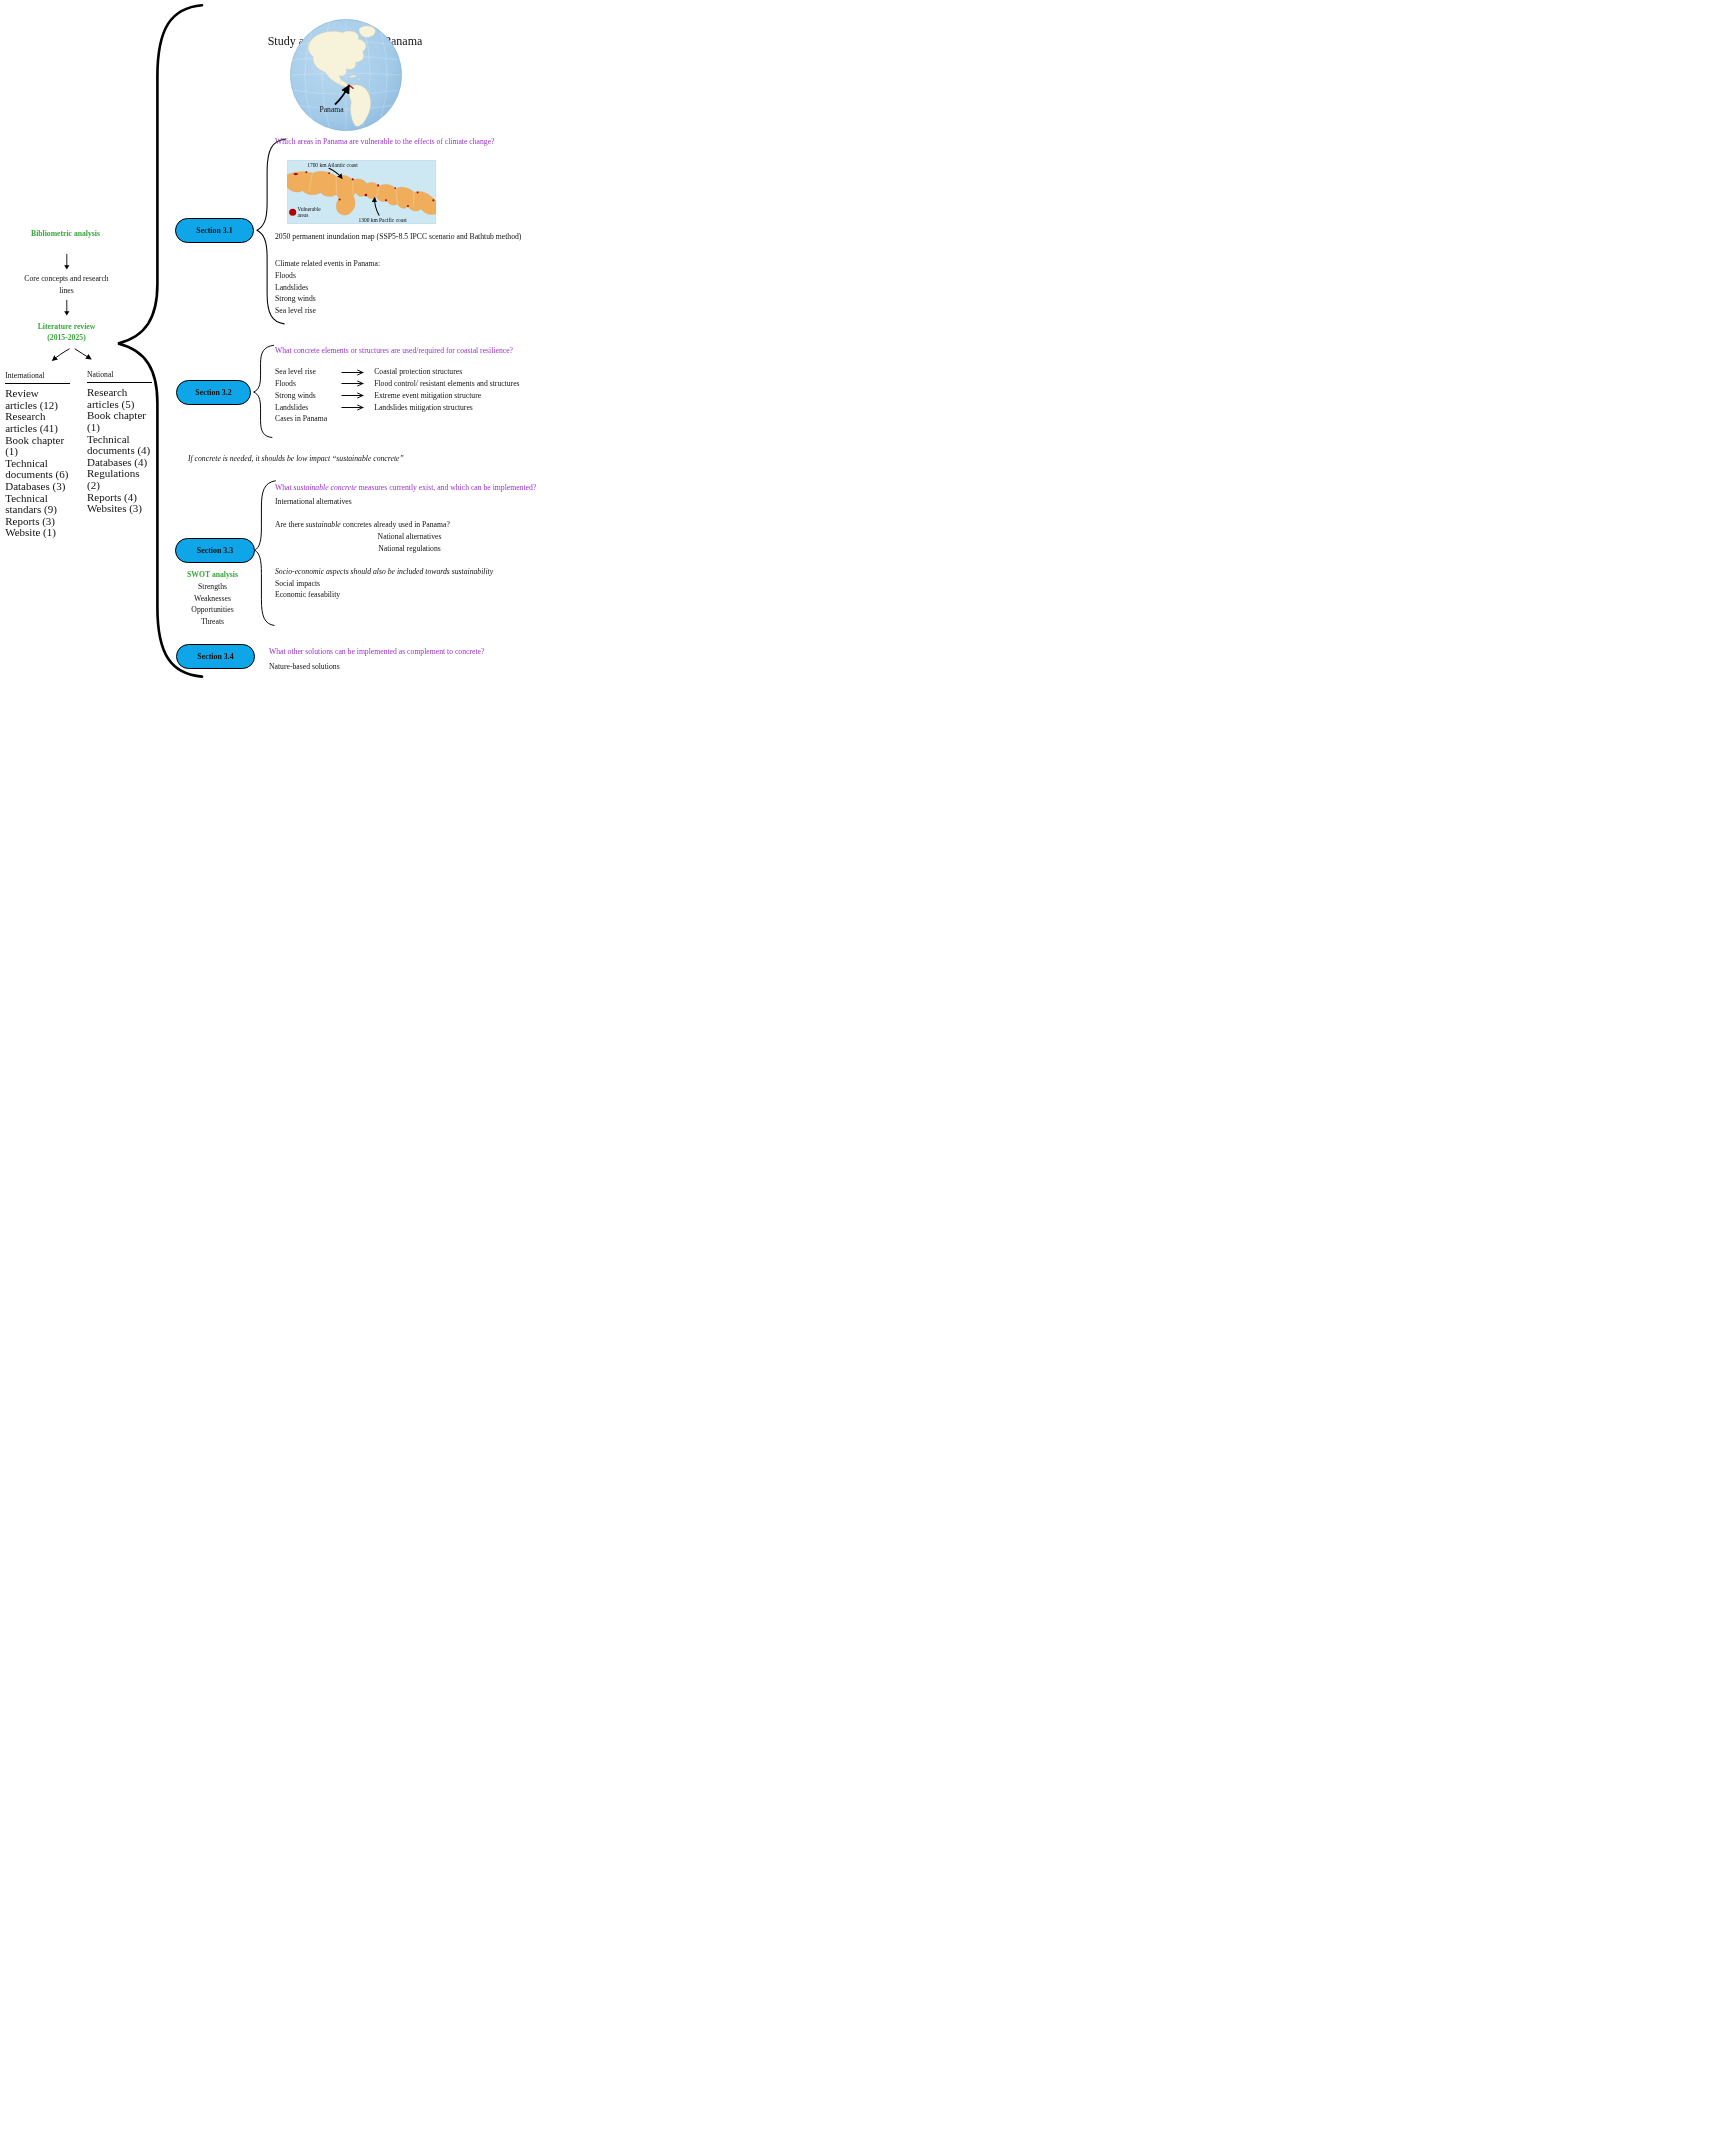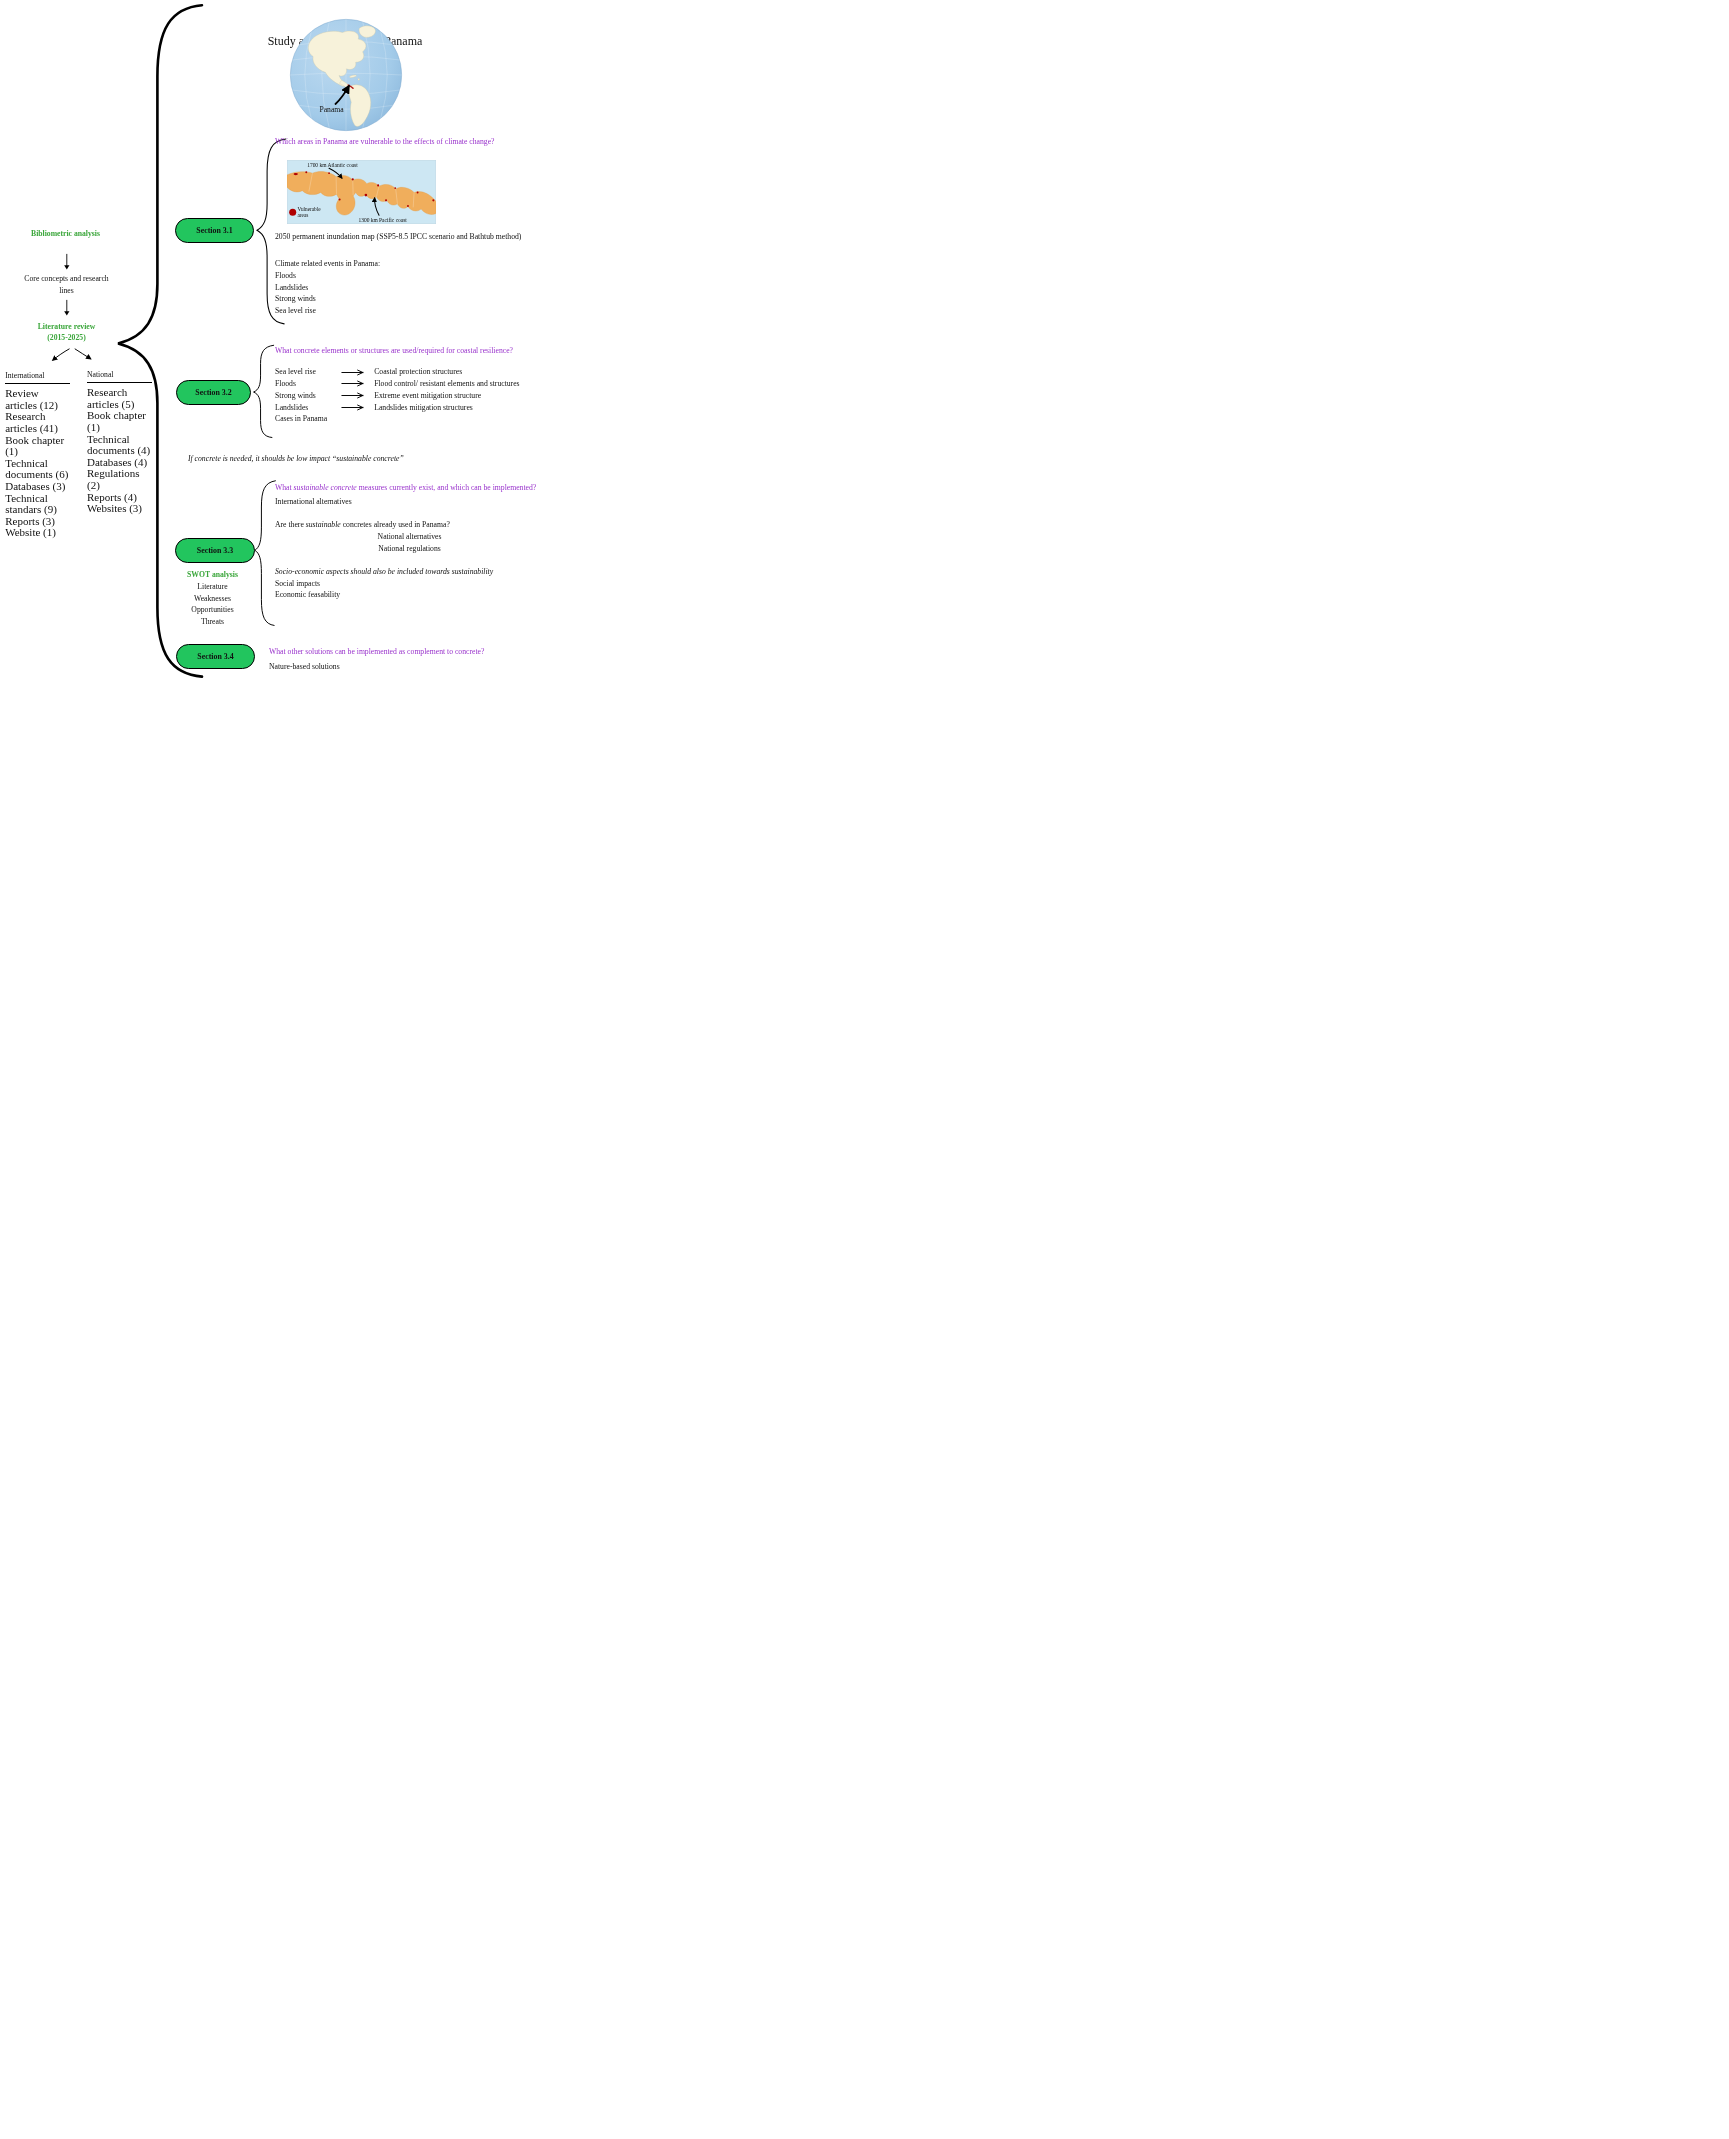"Section 3.1" .pill { background: #22c55e -> #0ea5e9 }
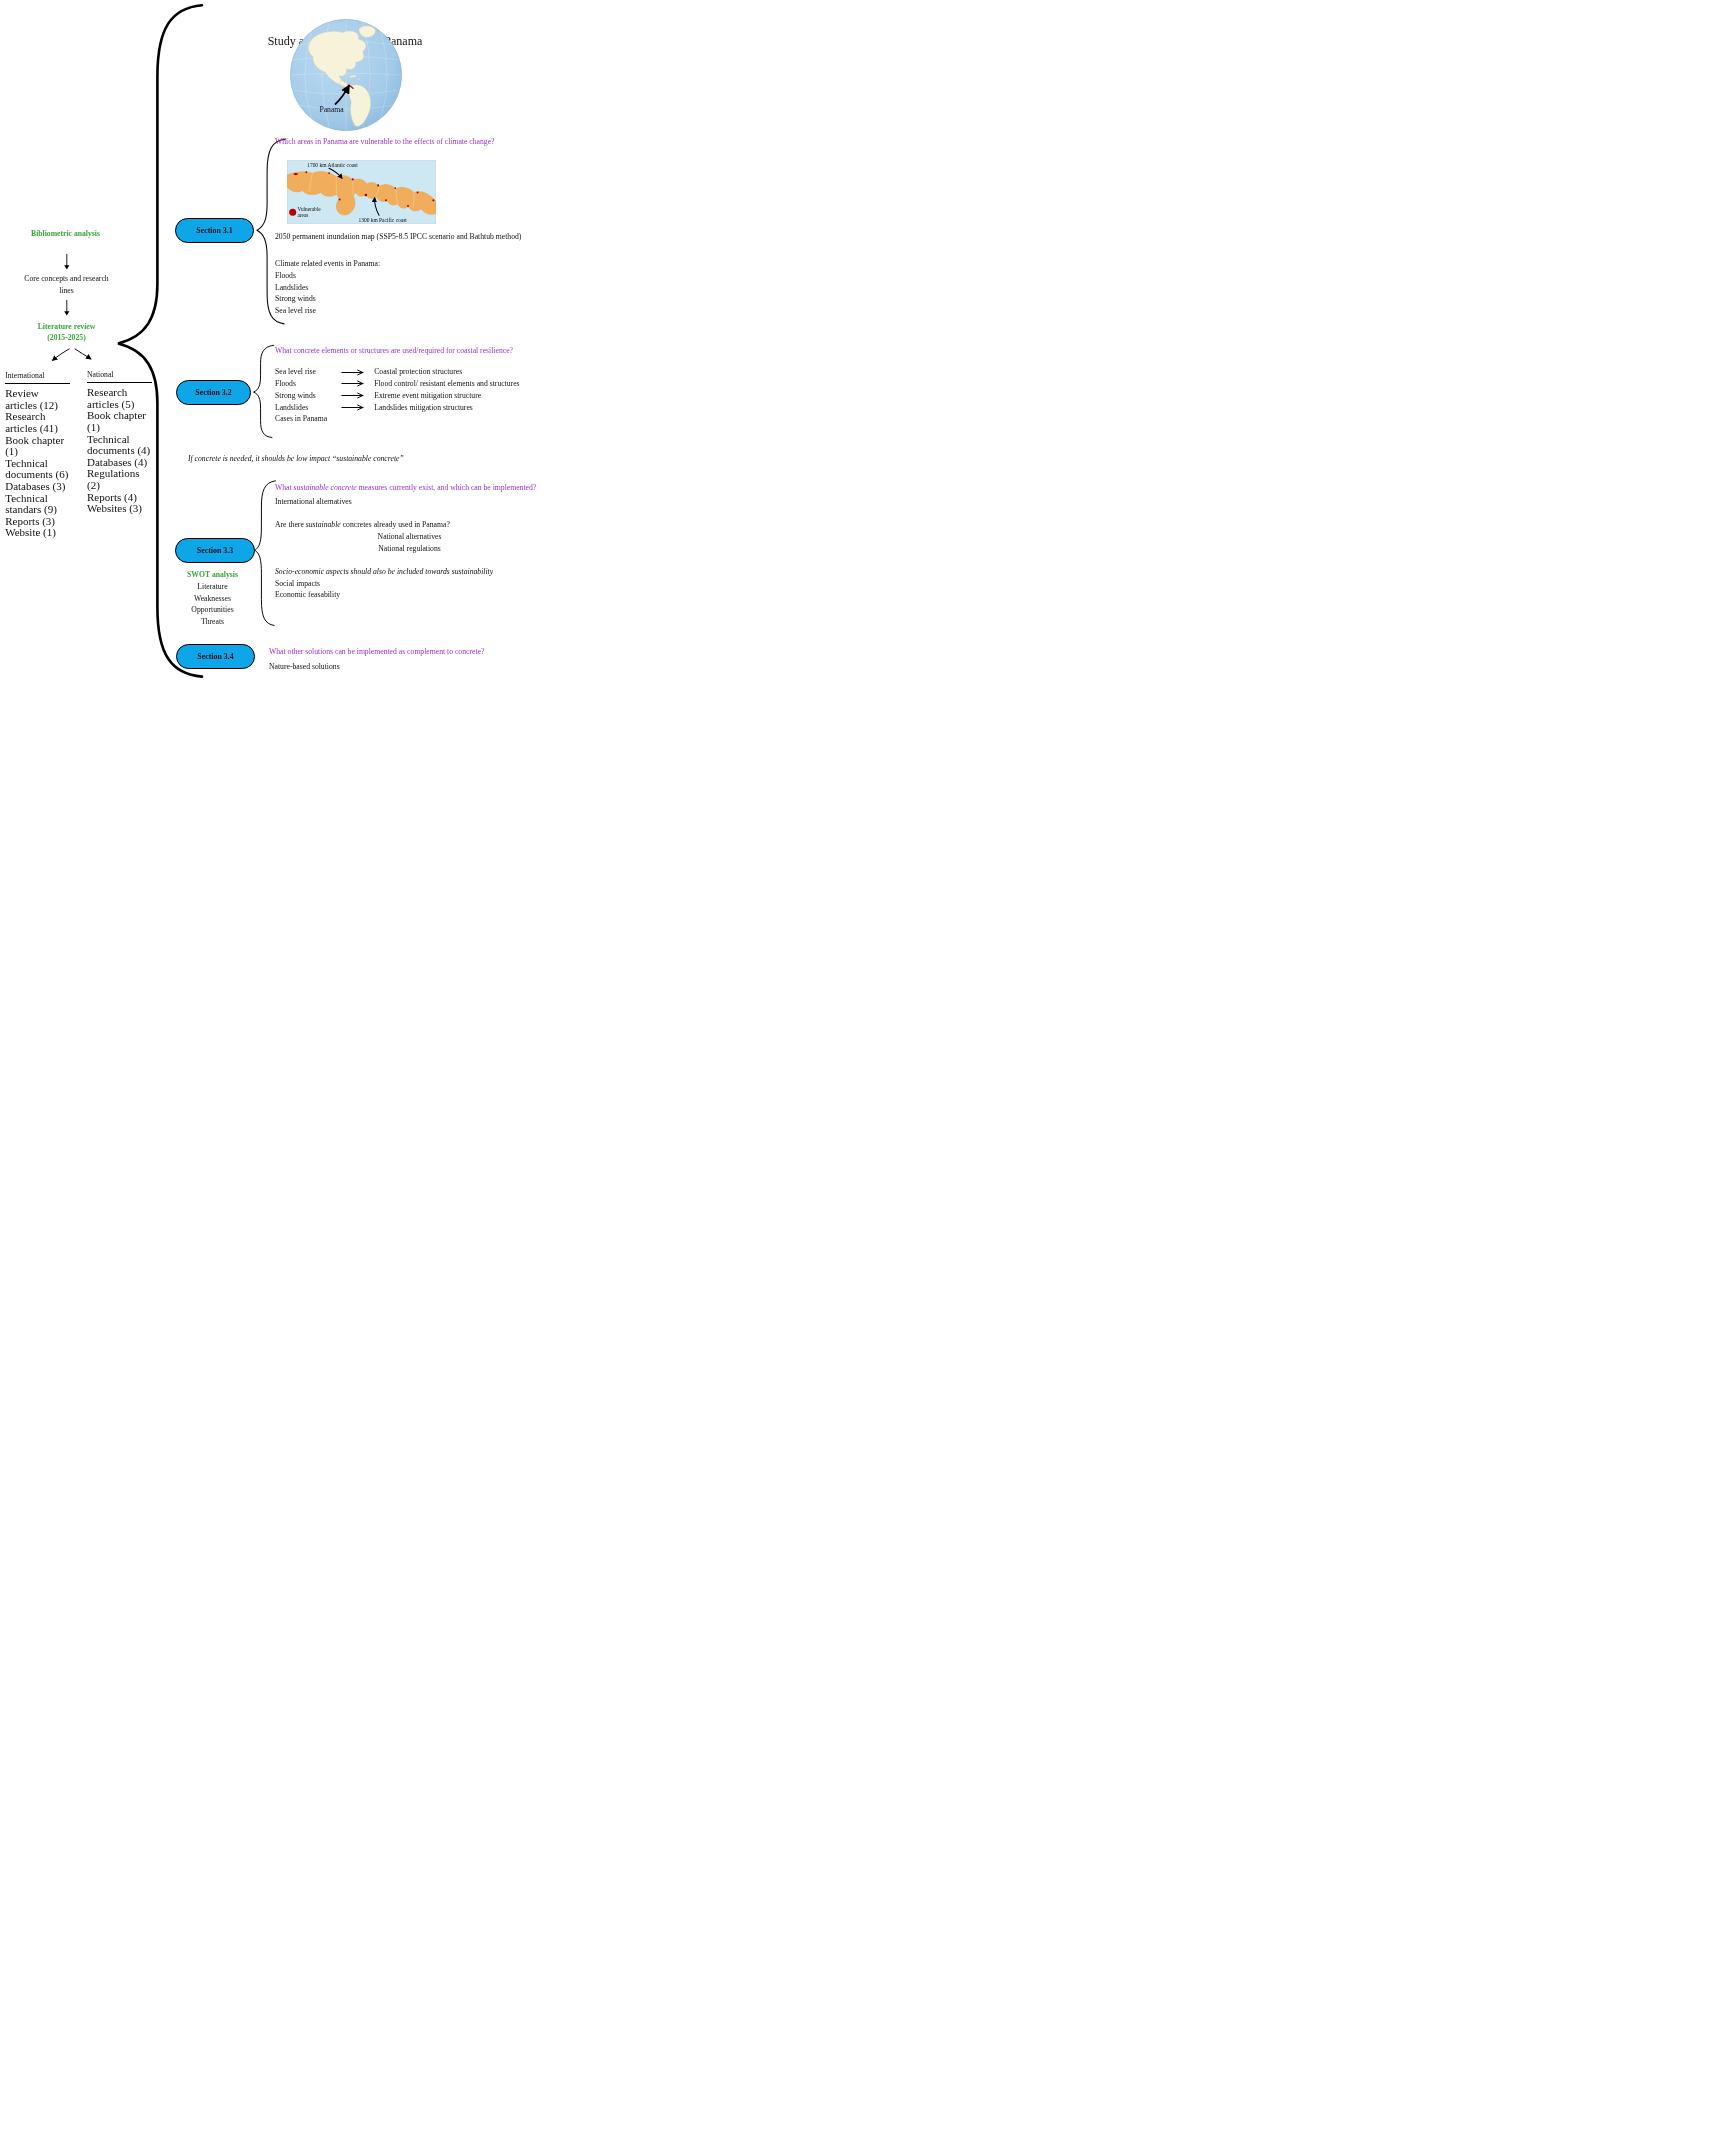"Literature" div { text: Literature -> Strengths }
